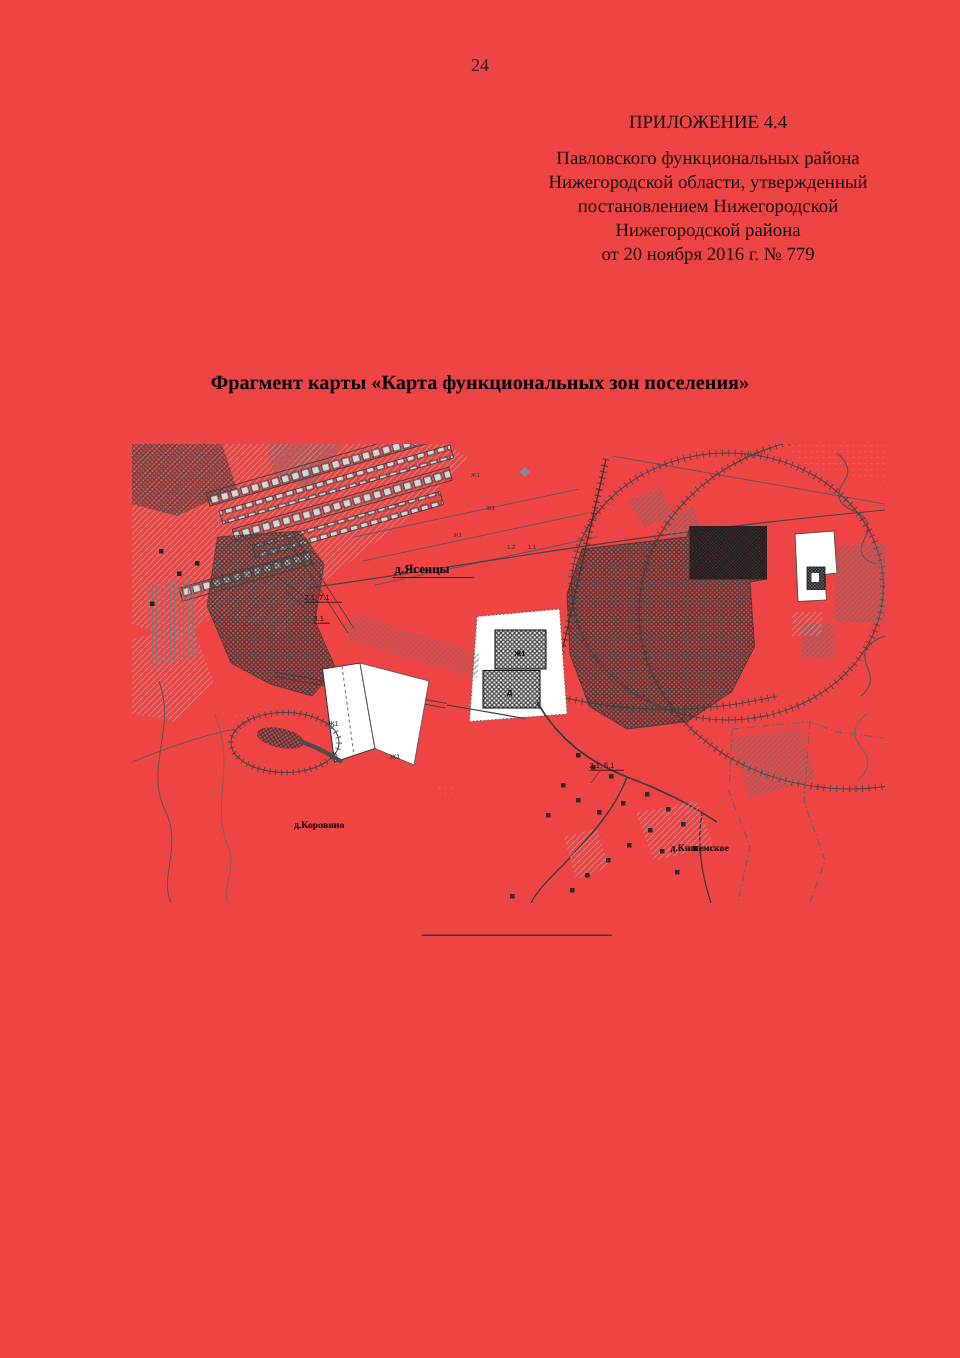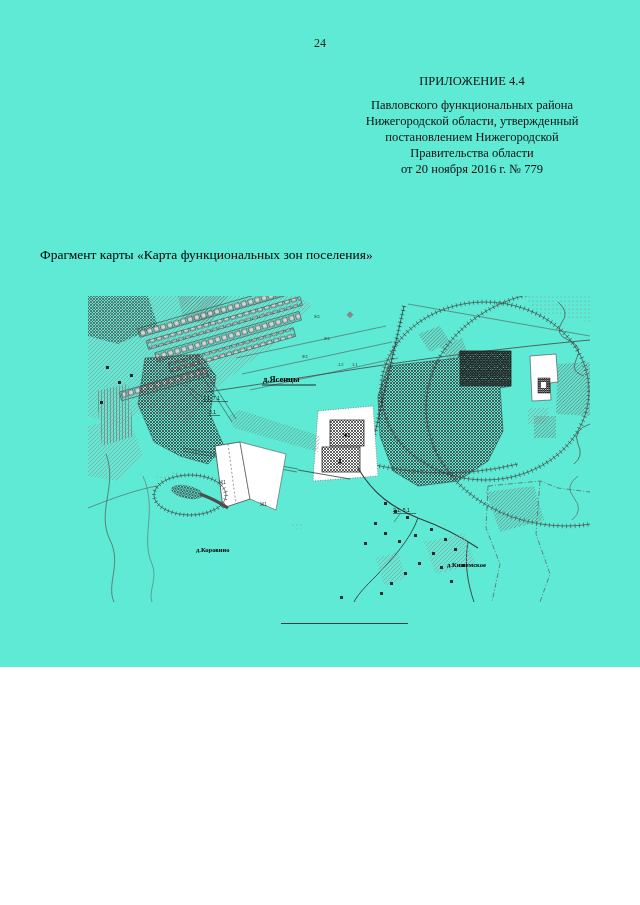"24" .page { background: #5eead4 -> #ef4444; height: 667px -> 905px }
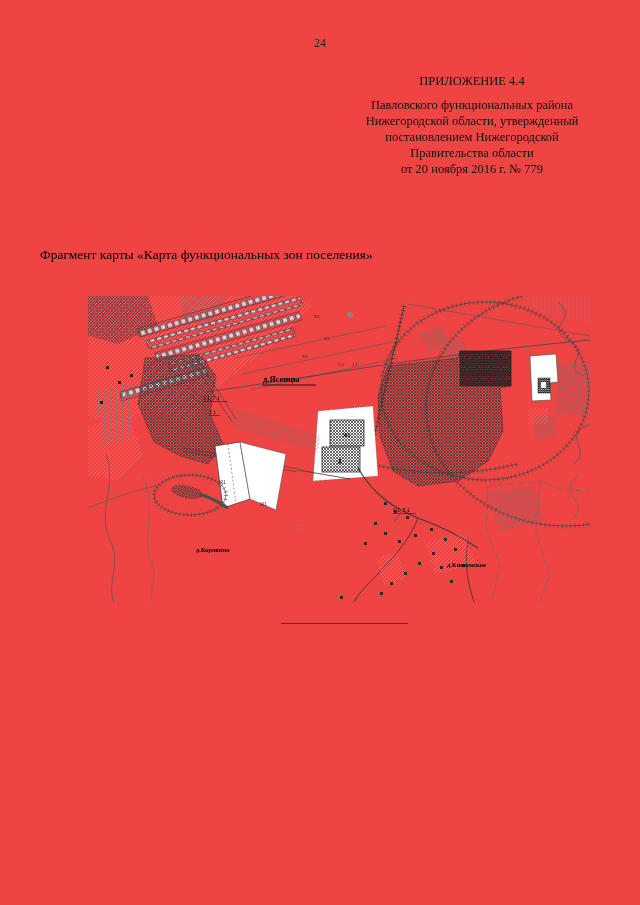"Правительства области" div { text: Правительства области -> Нижегородской района }
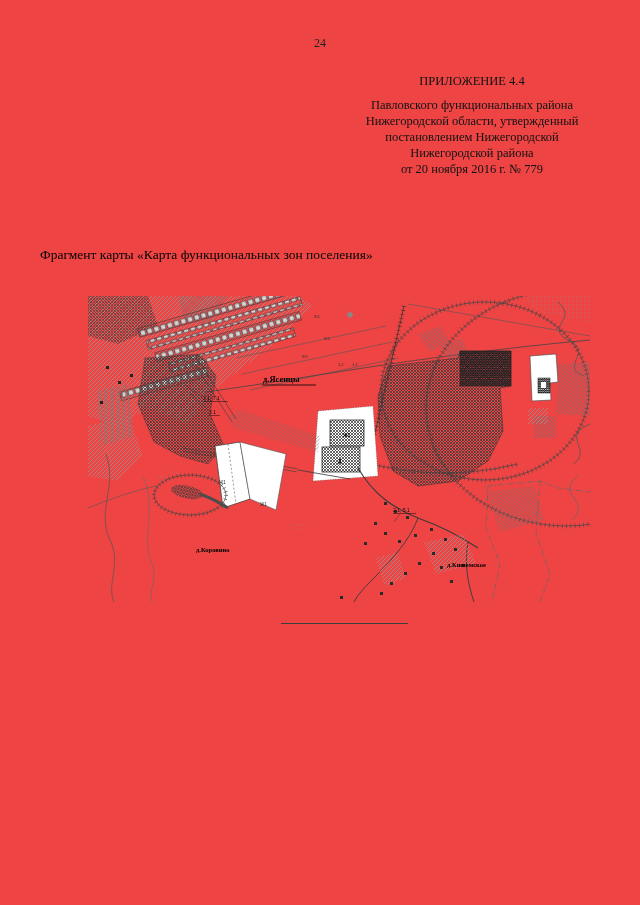"Фрагмент карты «Карта функциональных зон" .fig-title { font-weight: normal -> bold; text-align: none -> center }
